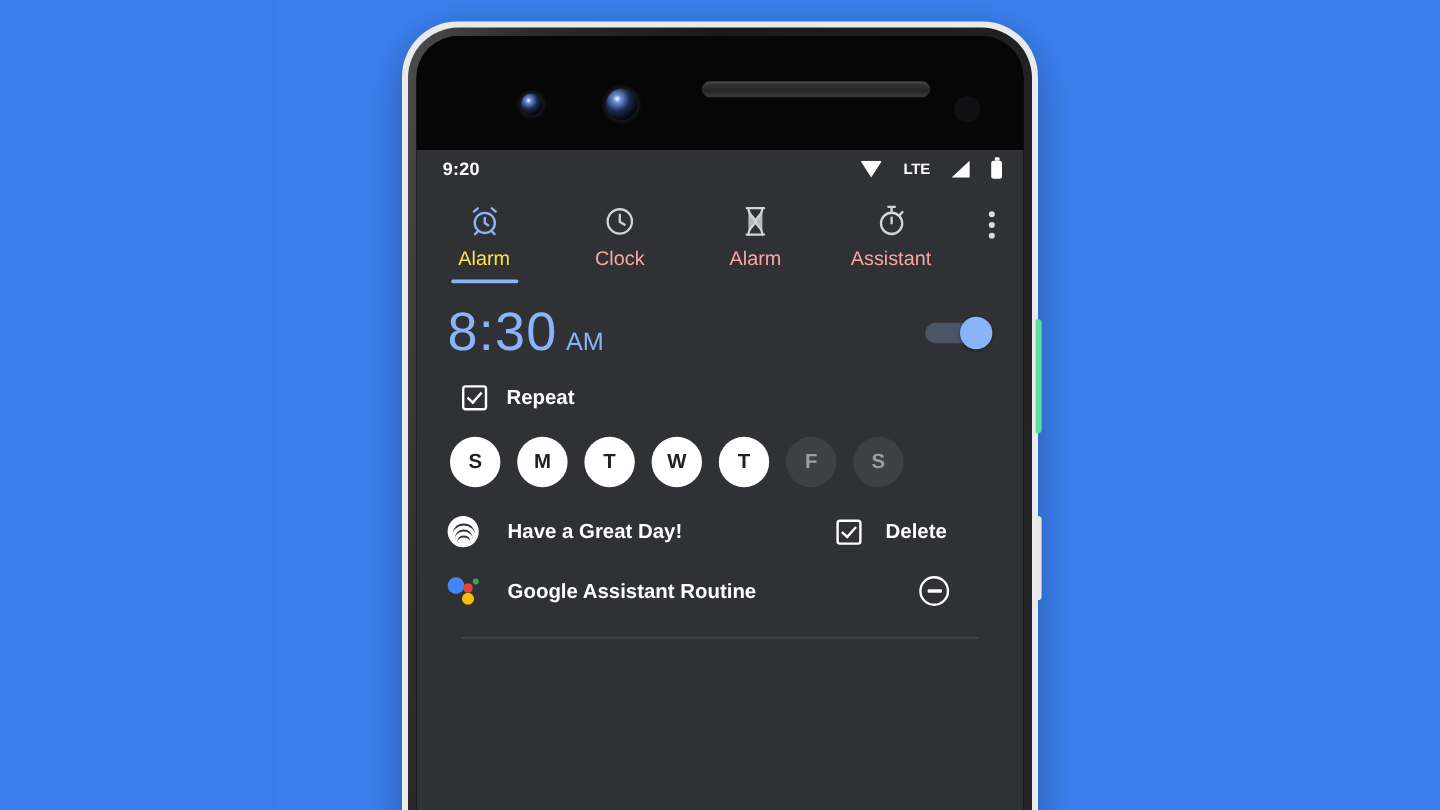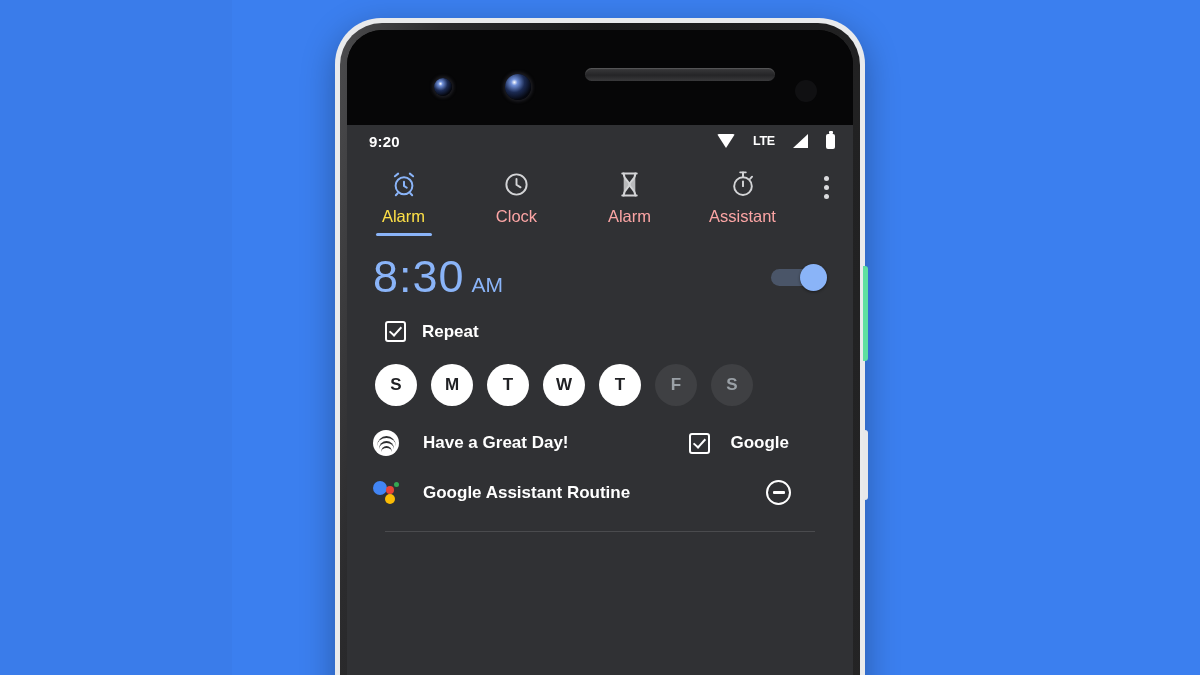"Google" div.opt-text { text: Google -> Delete }
